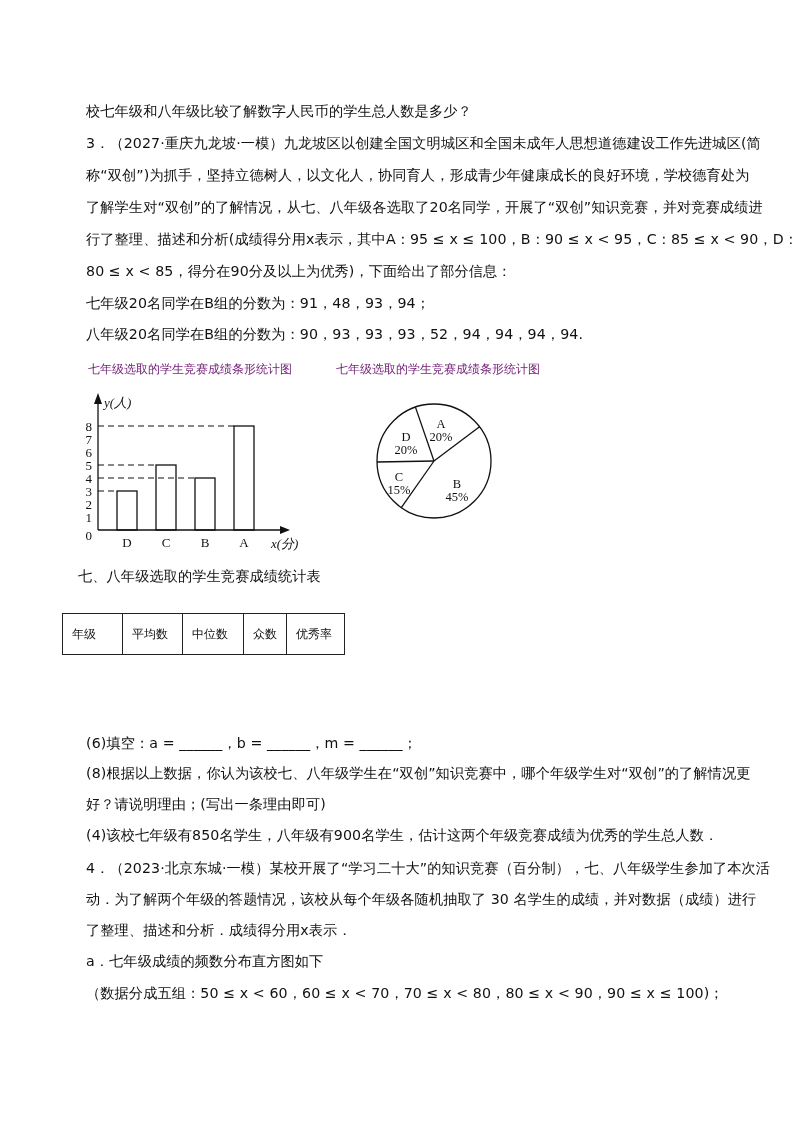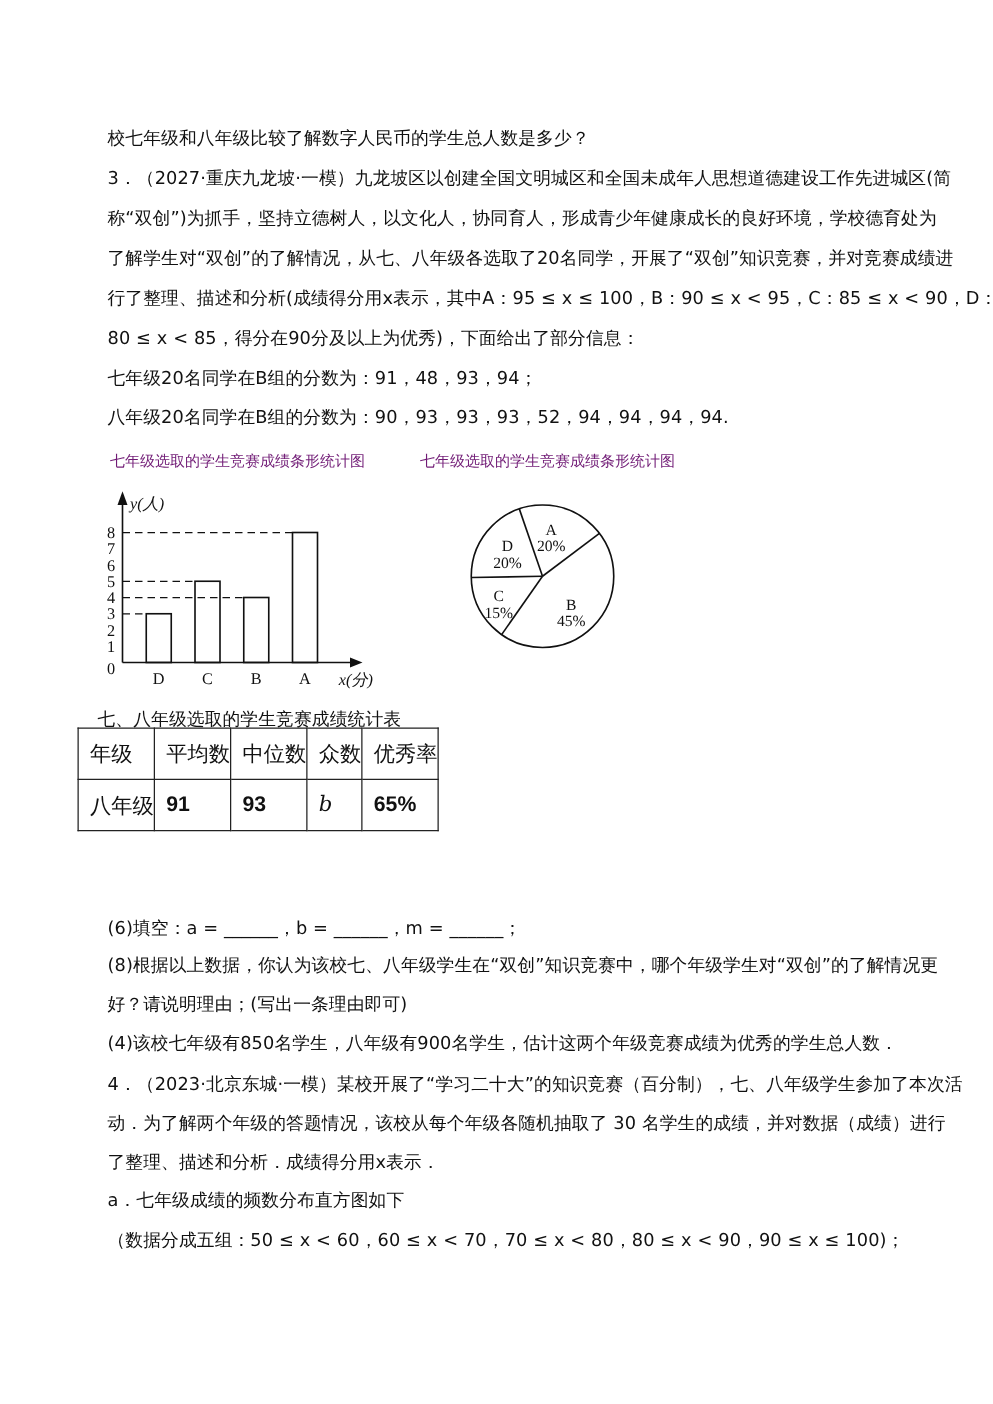"年级" table.stats { font-size: 17px -> 12px; top: 582px -> 613px }
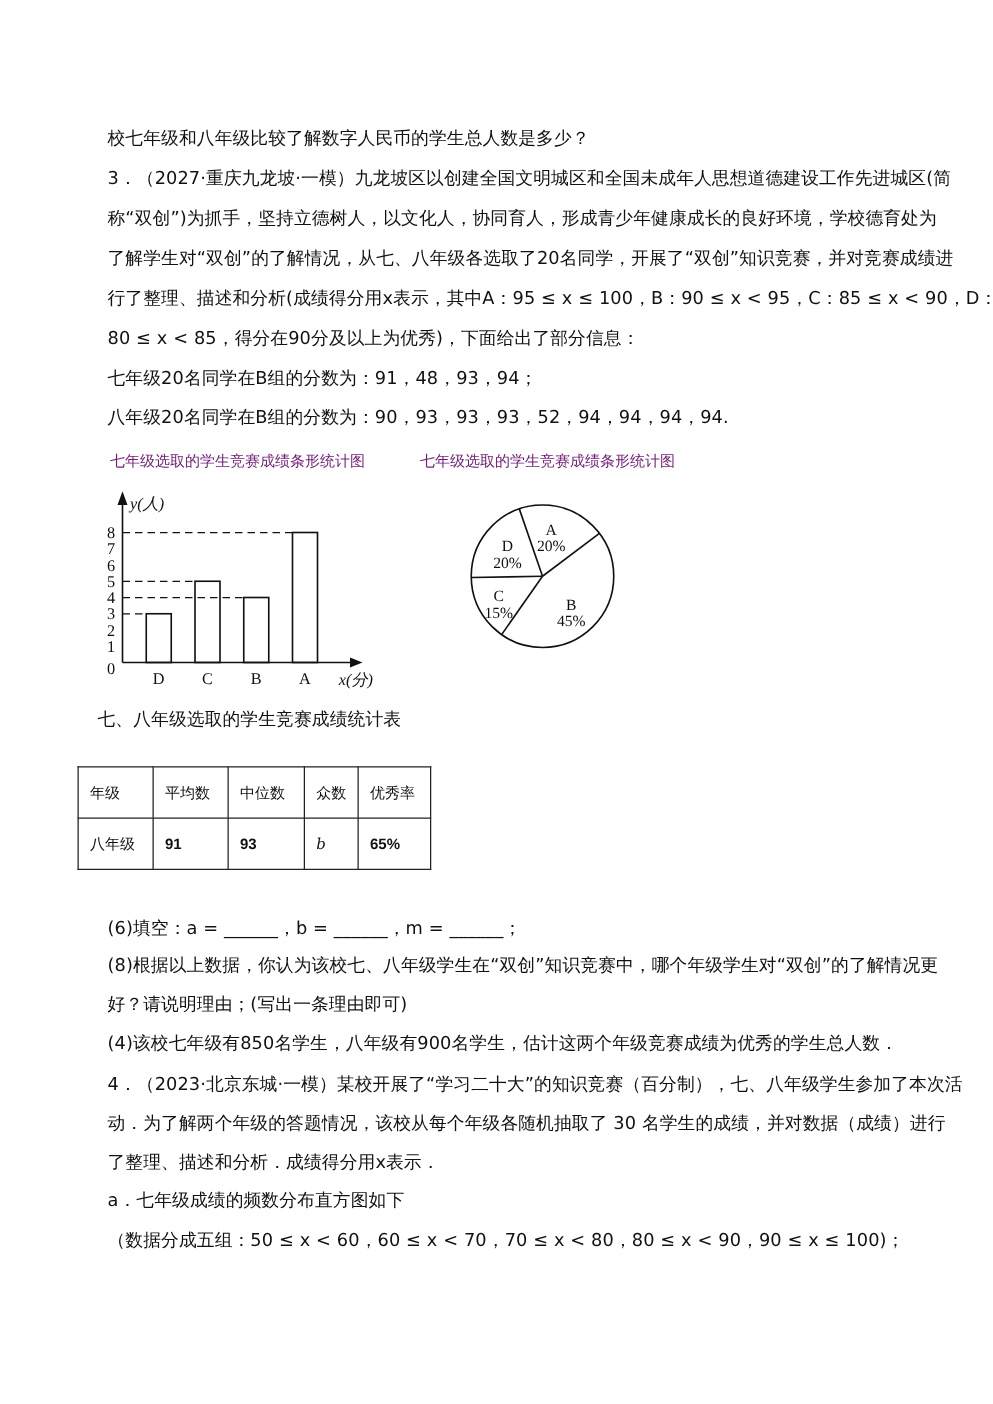"八年级" tr { html: <tr> <td>八年级</td> <td>91</td> <td>93</td> <td>b</td> <td>65%</td> </tr> -> none }
